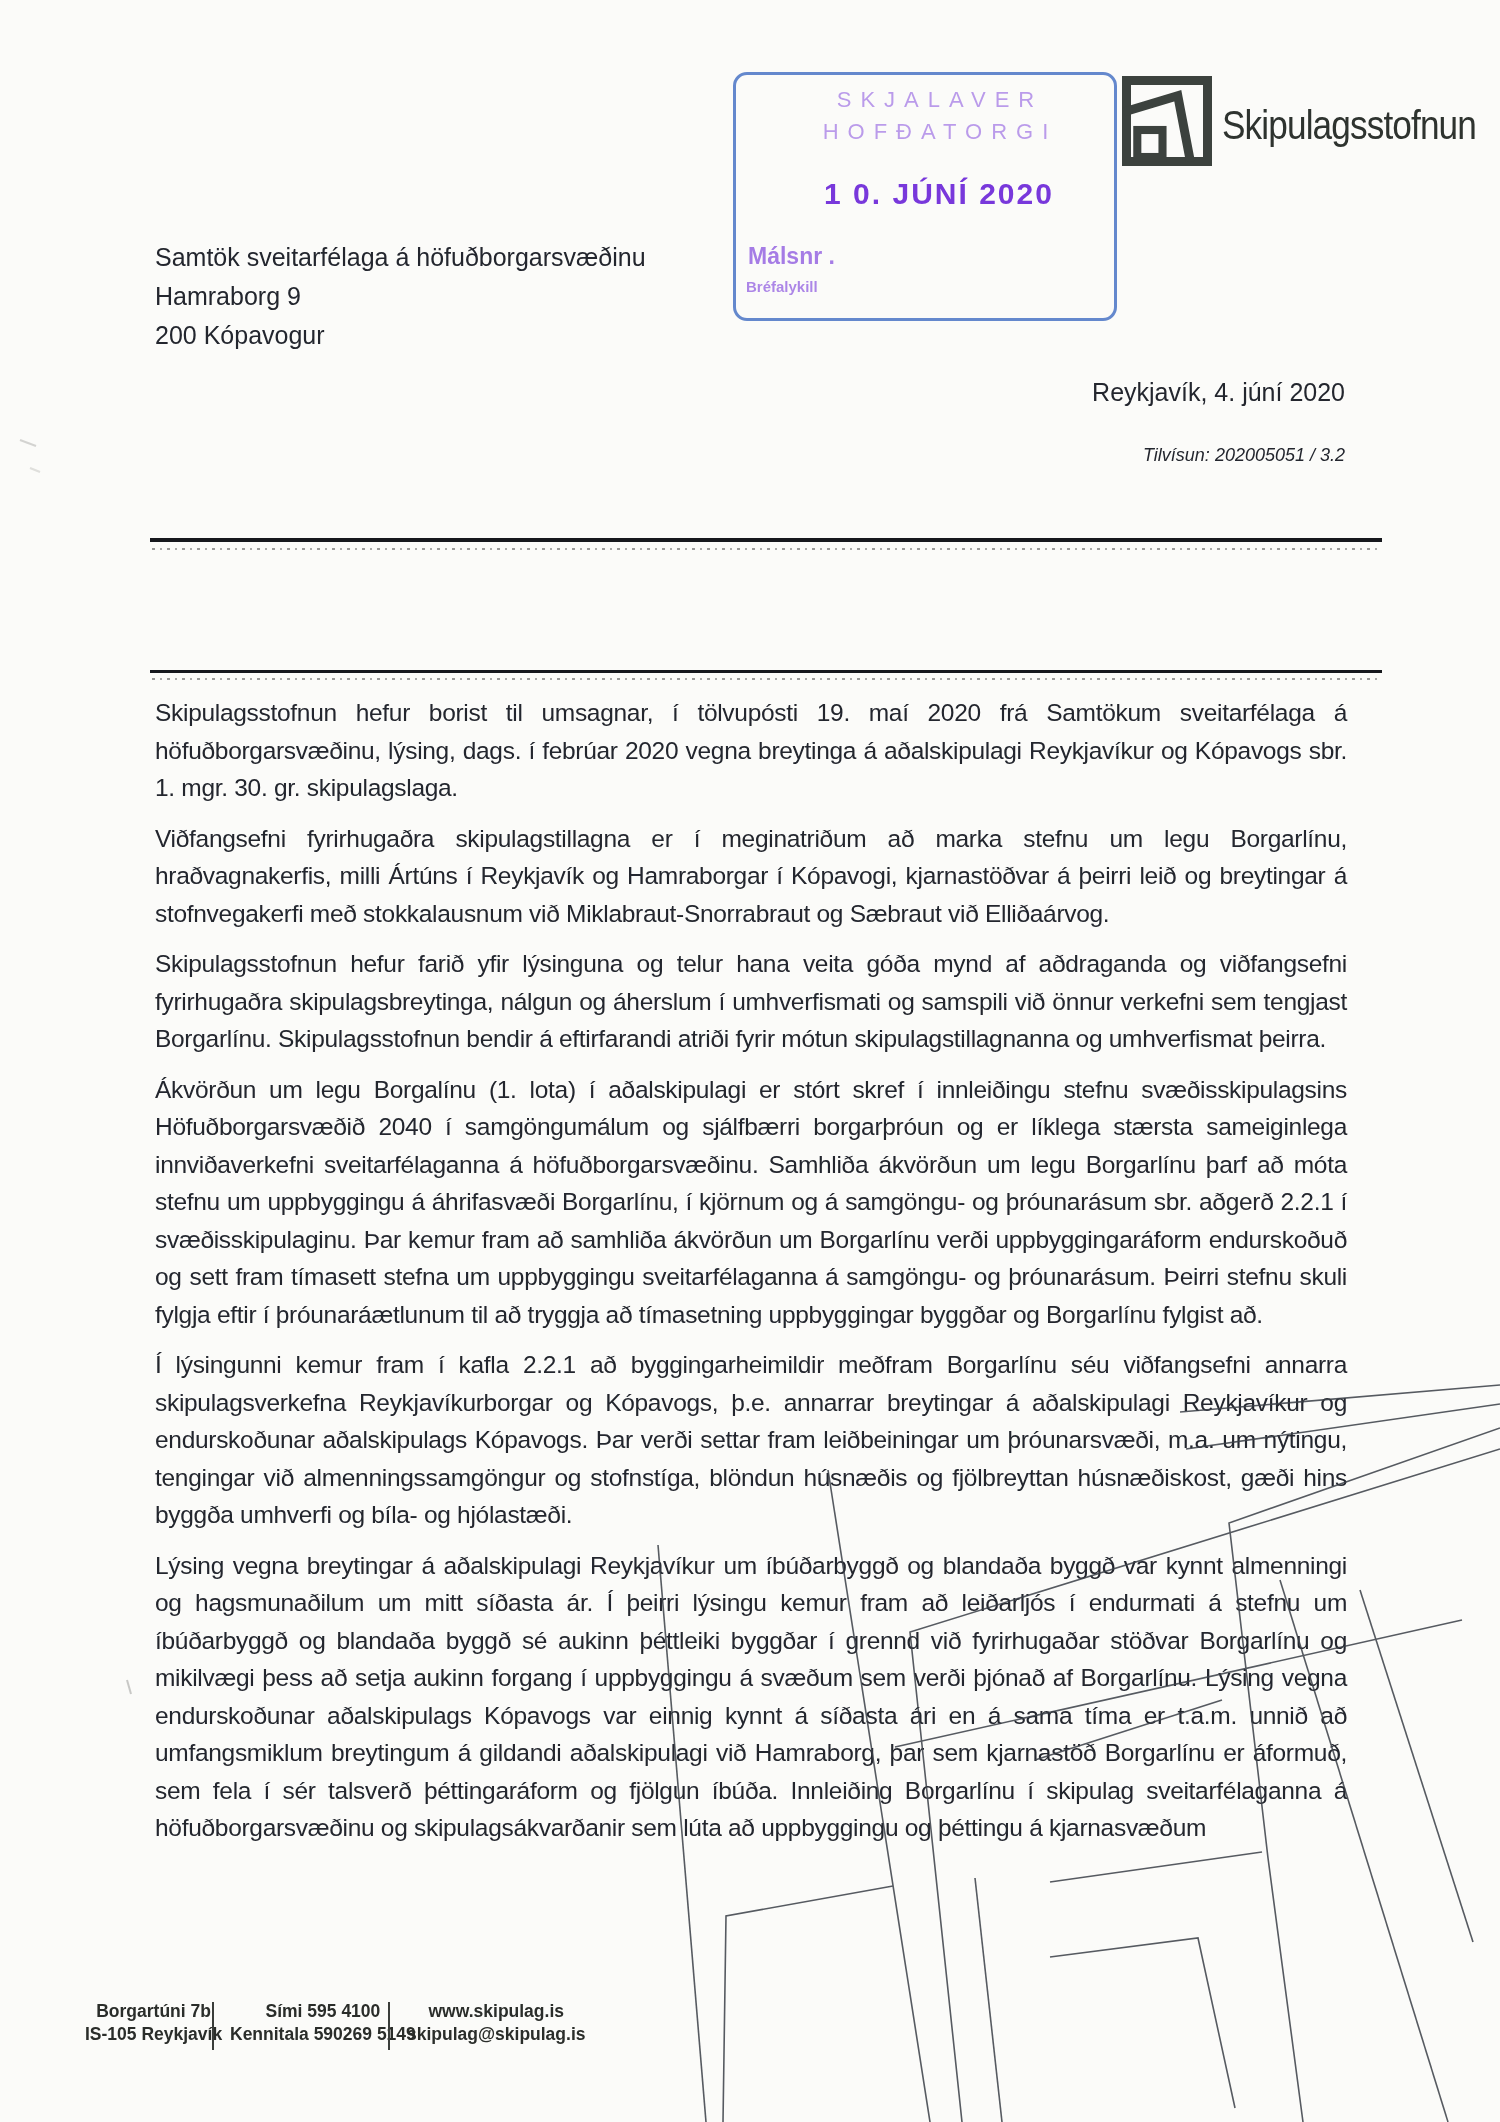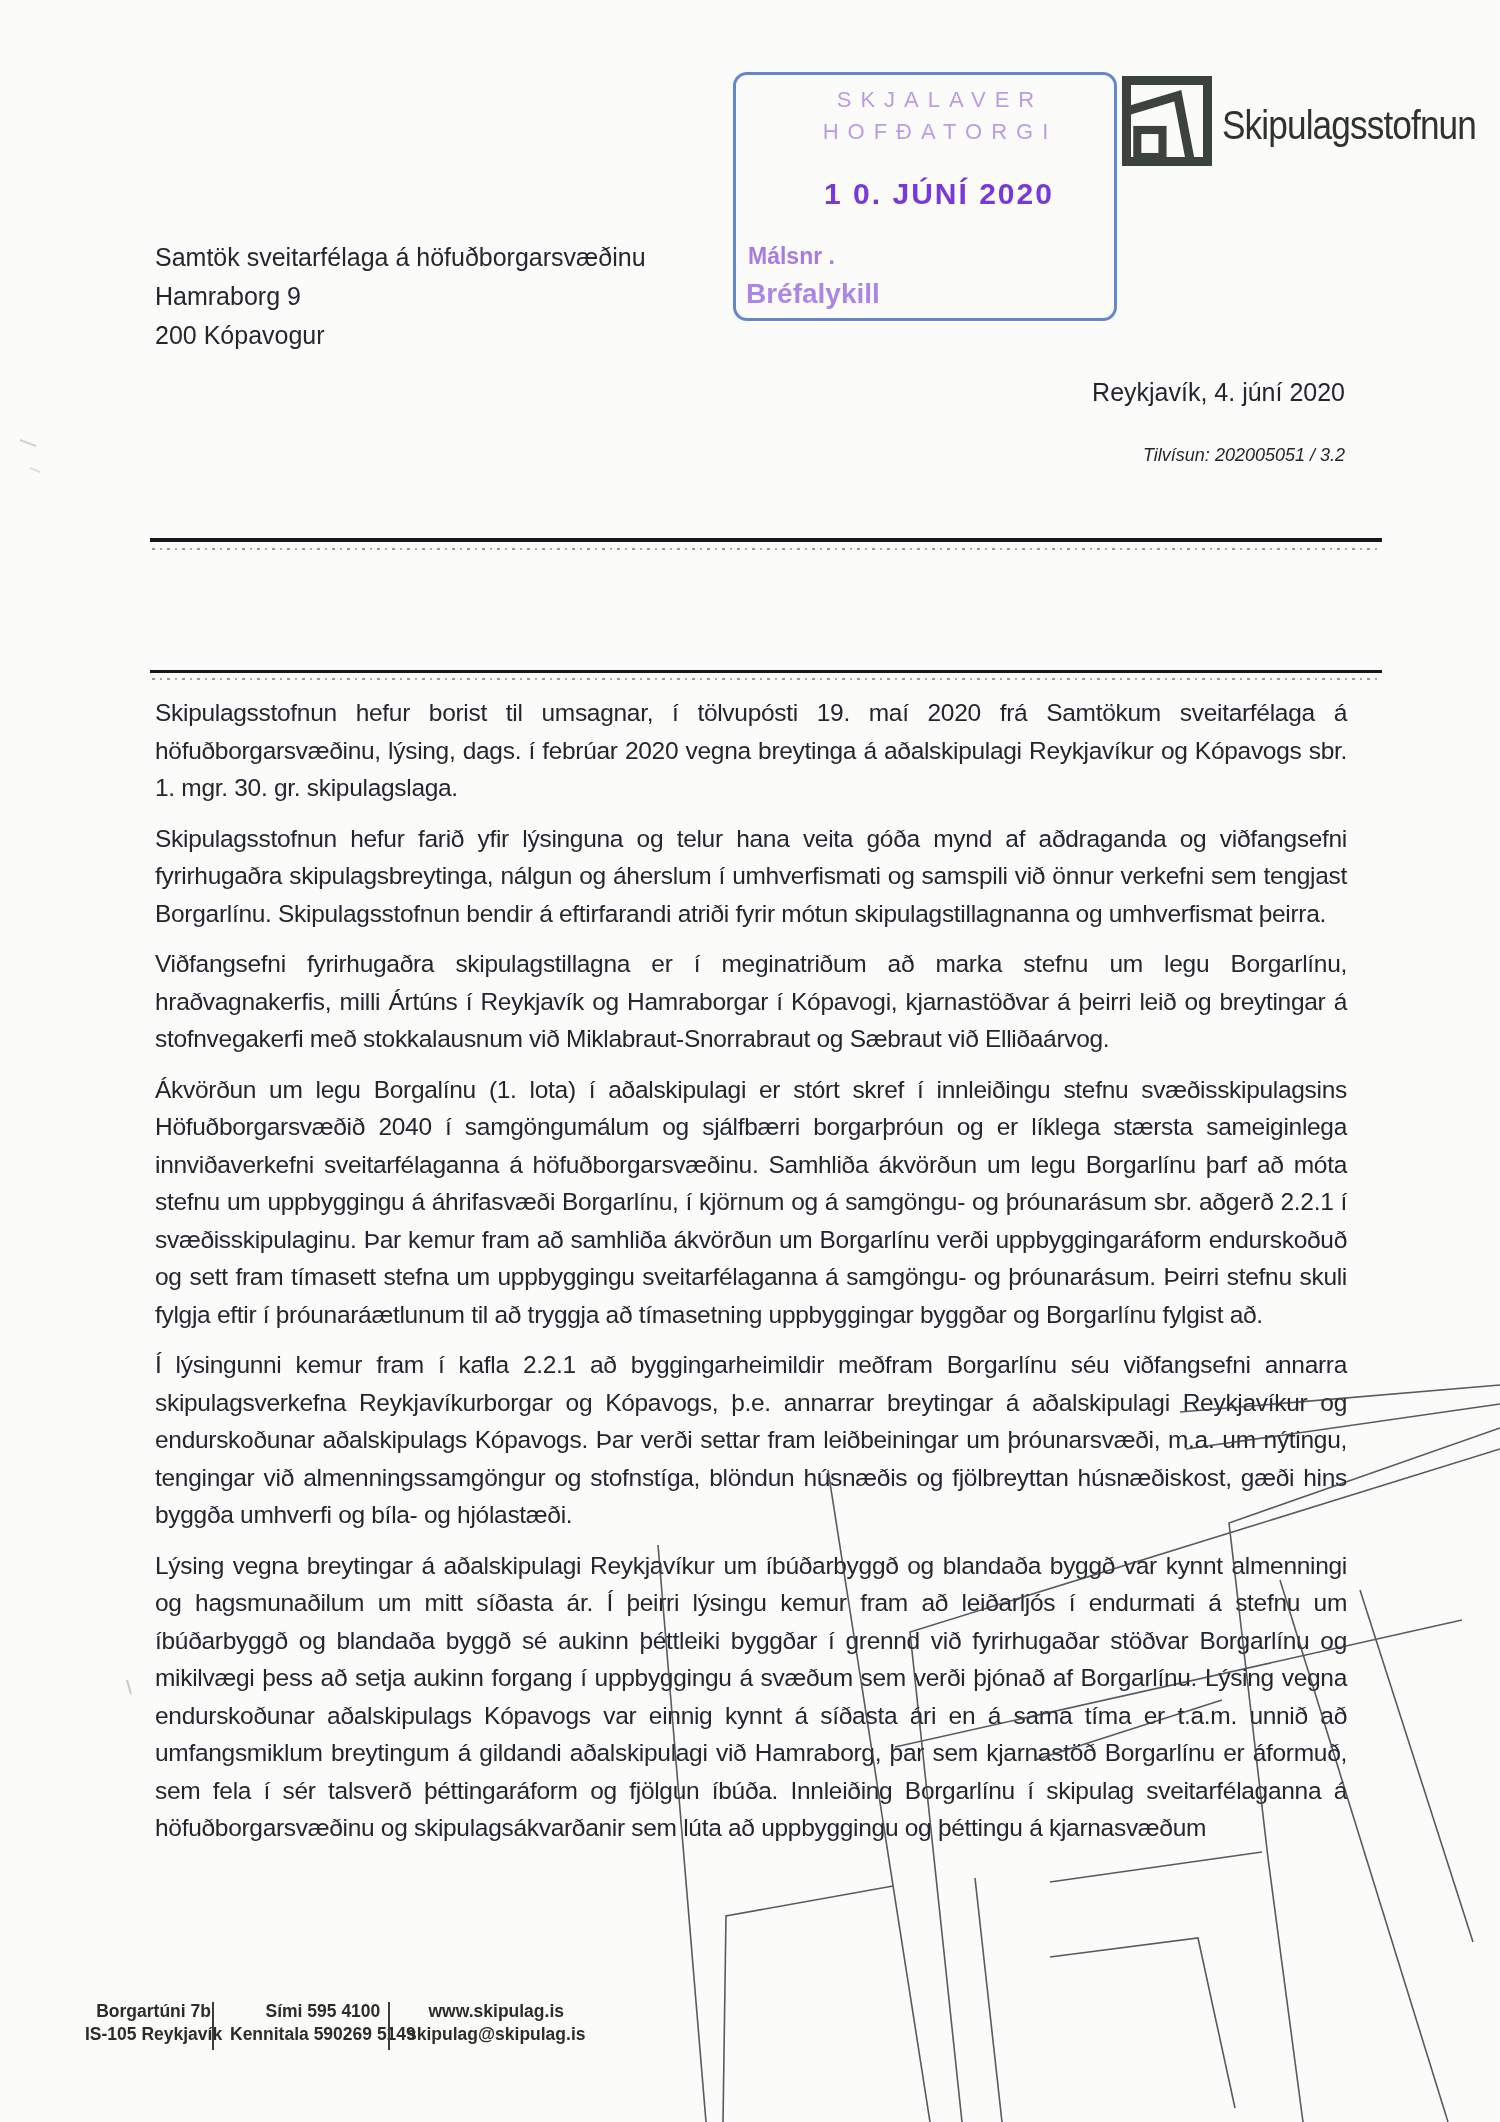"Bréfalykill" .stamp .field2 { font-size: 28px -> 15px }
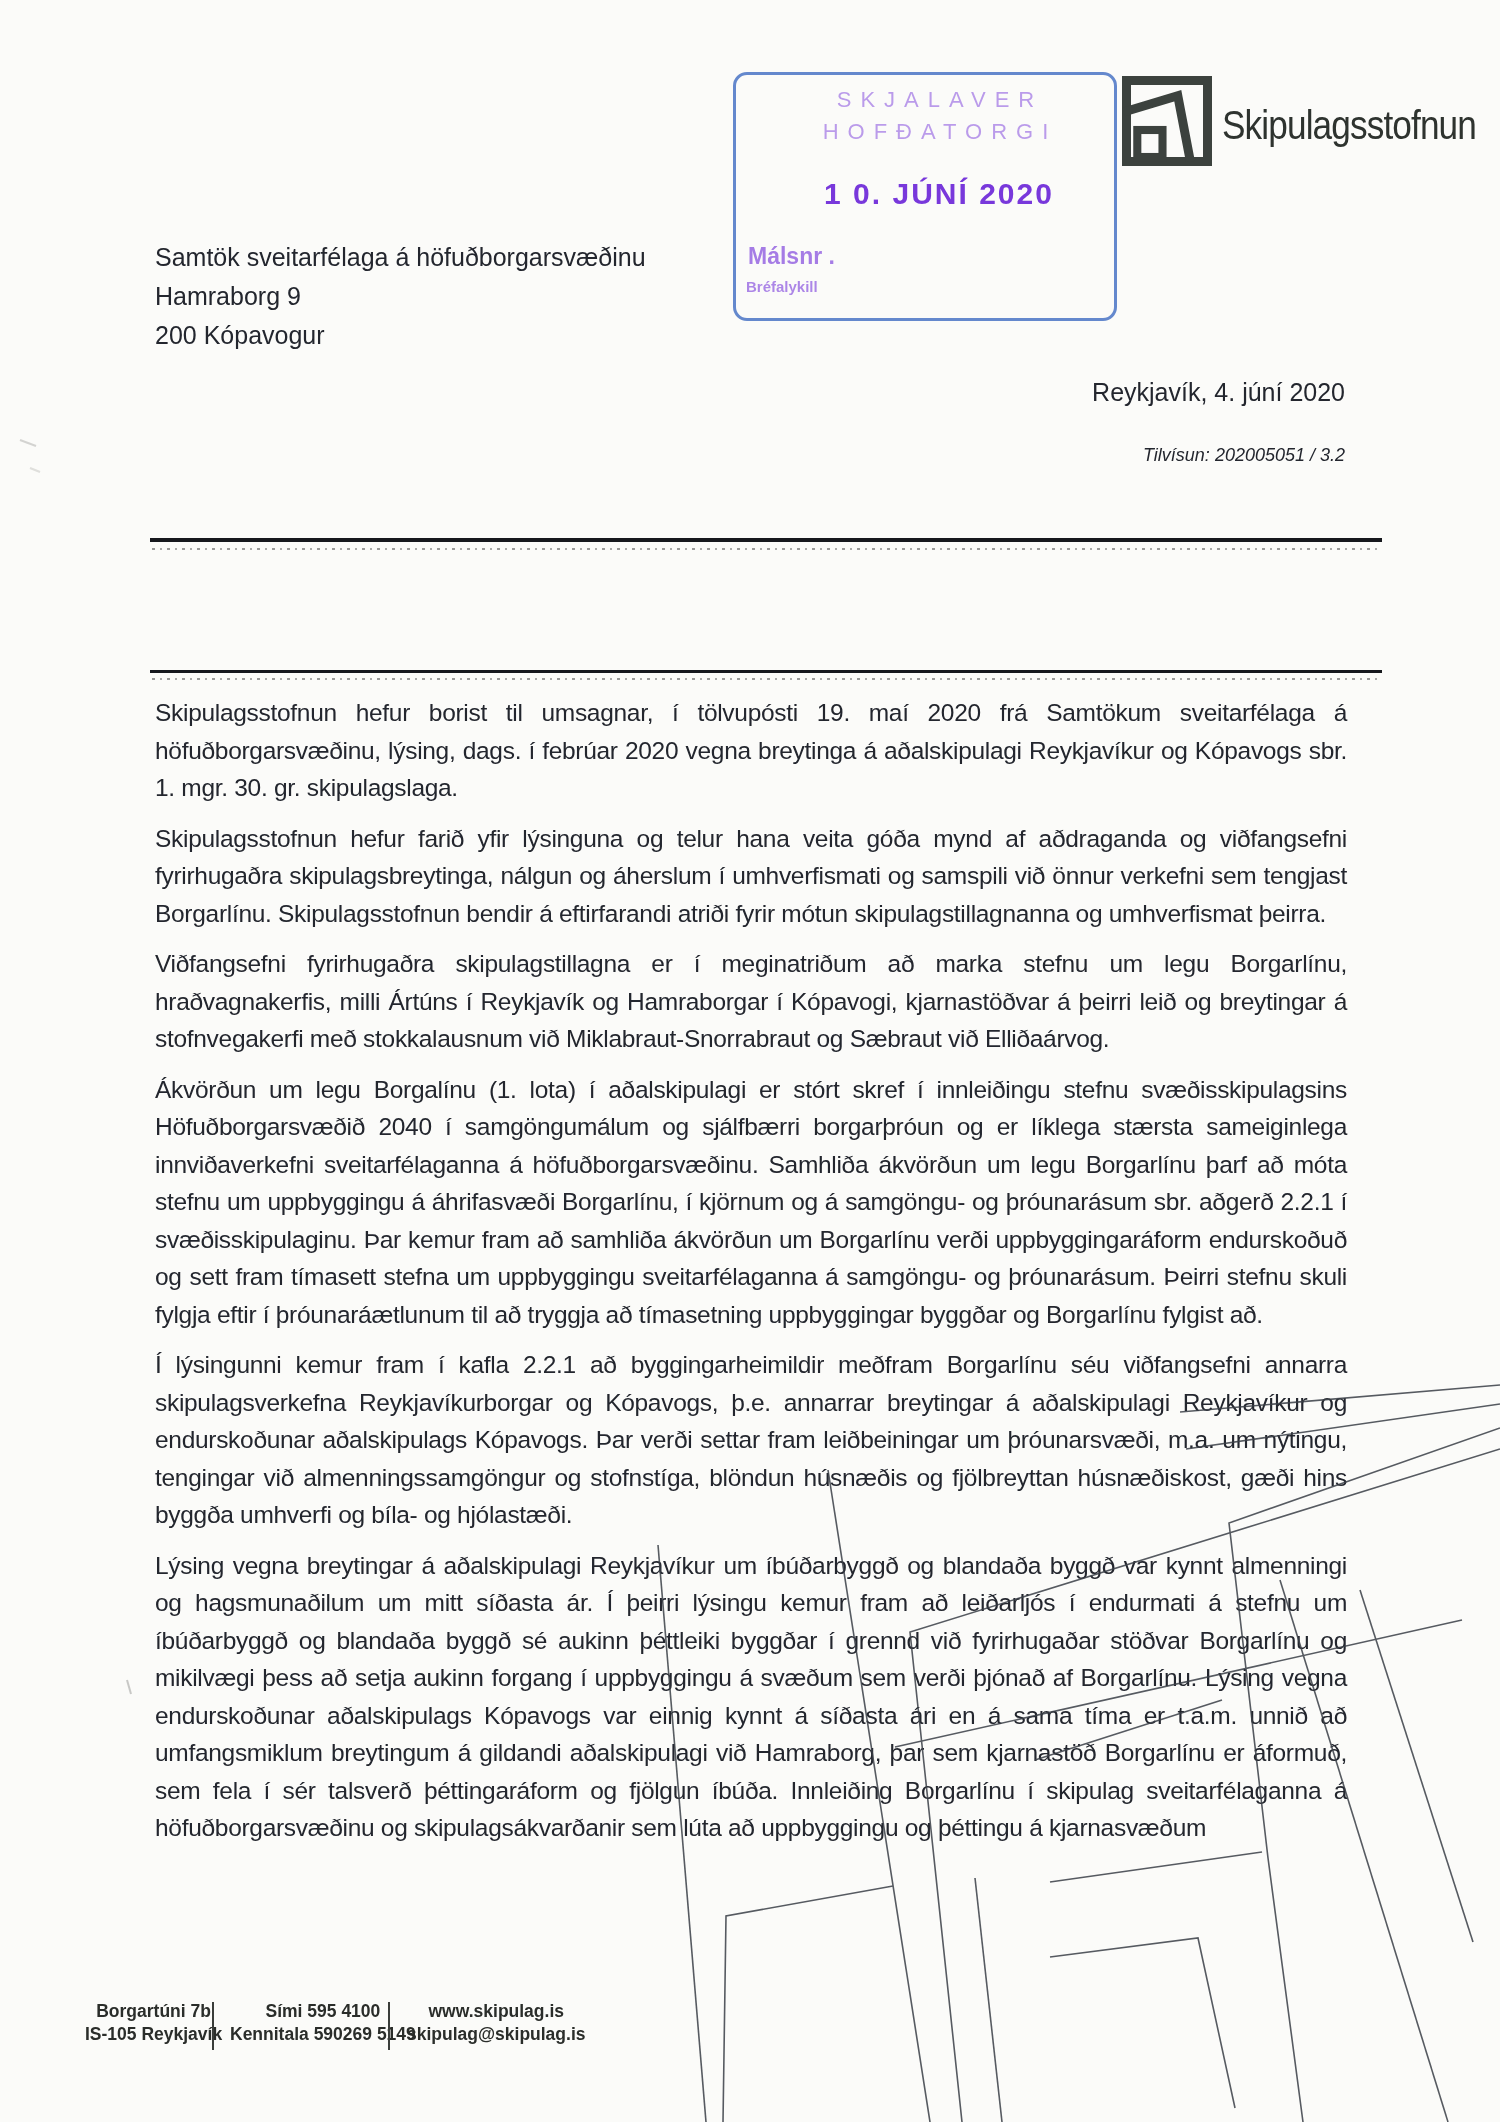"Skipulagsstofnun hefur farið yfir" p { order: before "Viðfangsefni fyrirhugaðra" -> after "Viðfangsefni fyrirhugaðra" }
